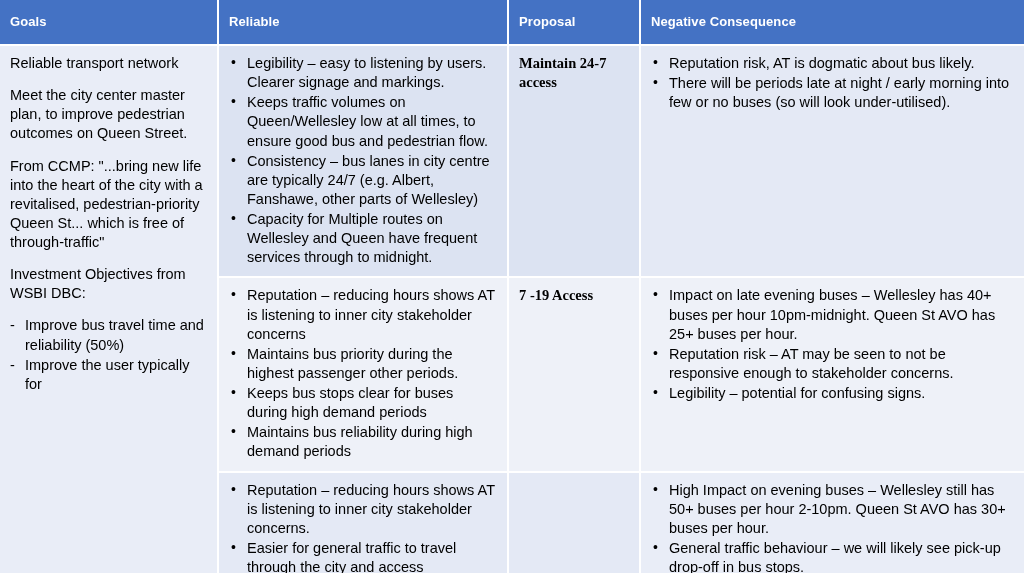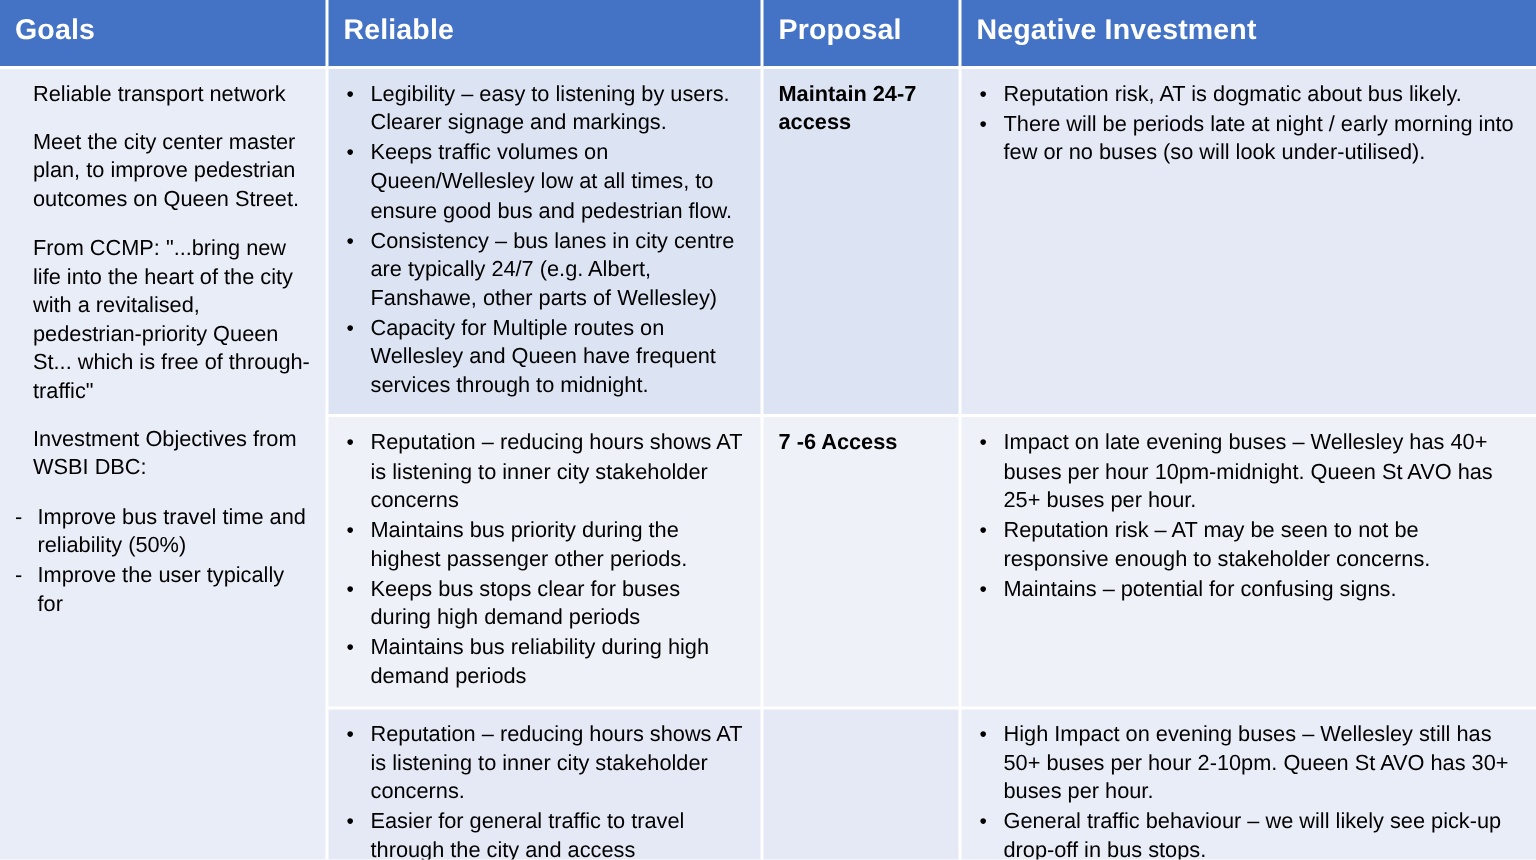"Goals" th.header { font-size: 19px -> 13px }
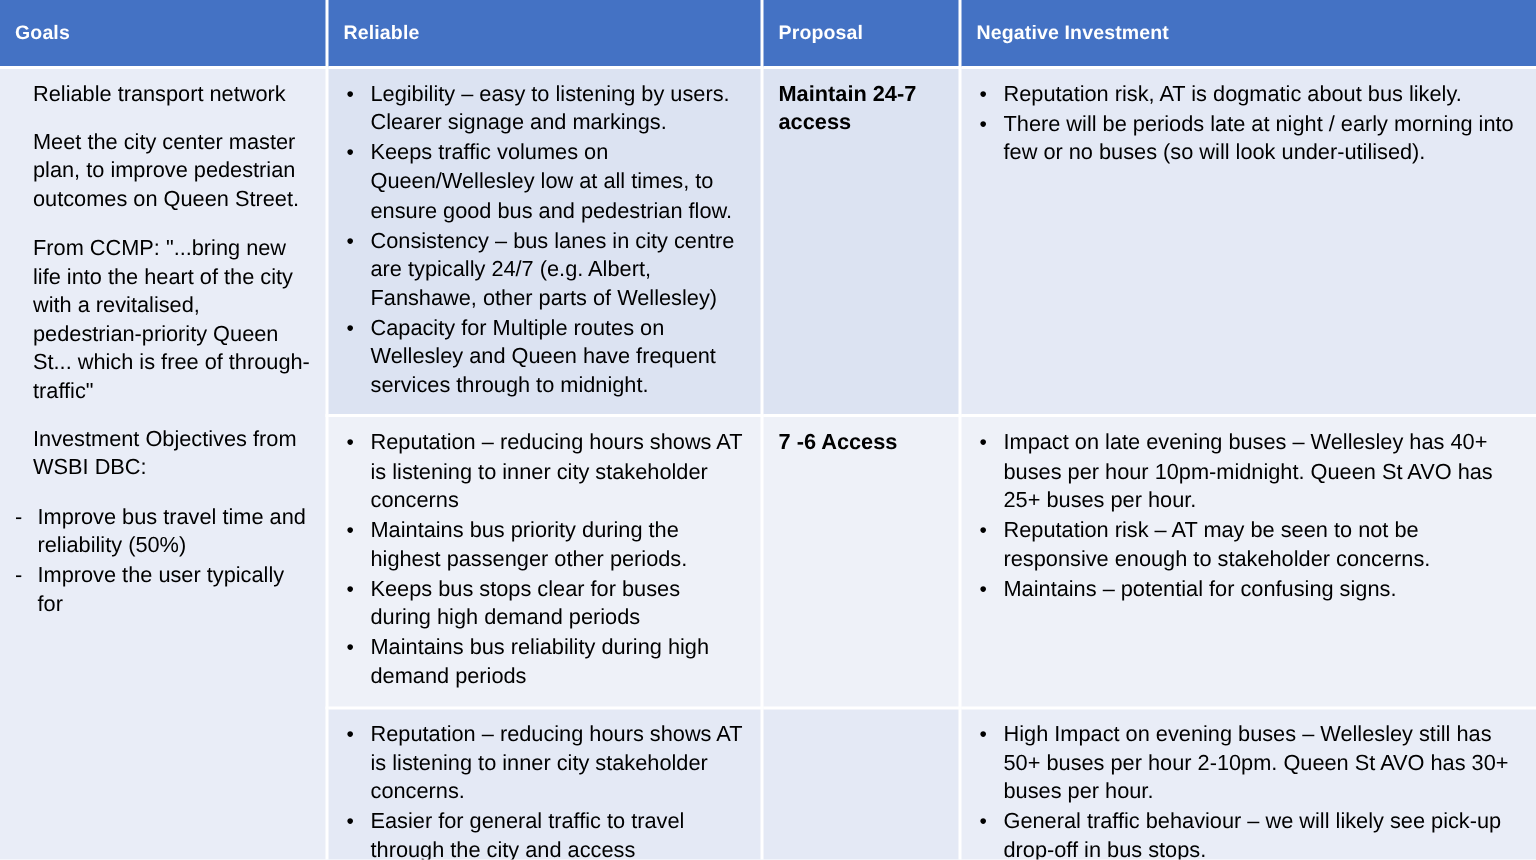"Negative Investment" th.header { text: Investment -> Consequence }
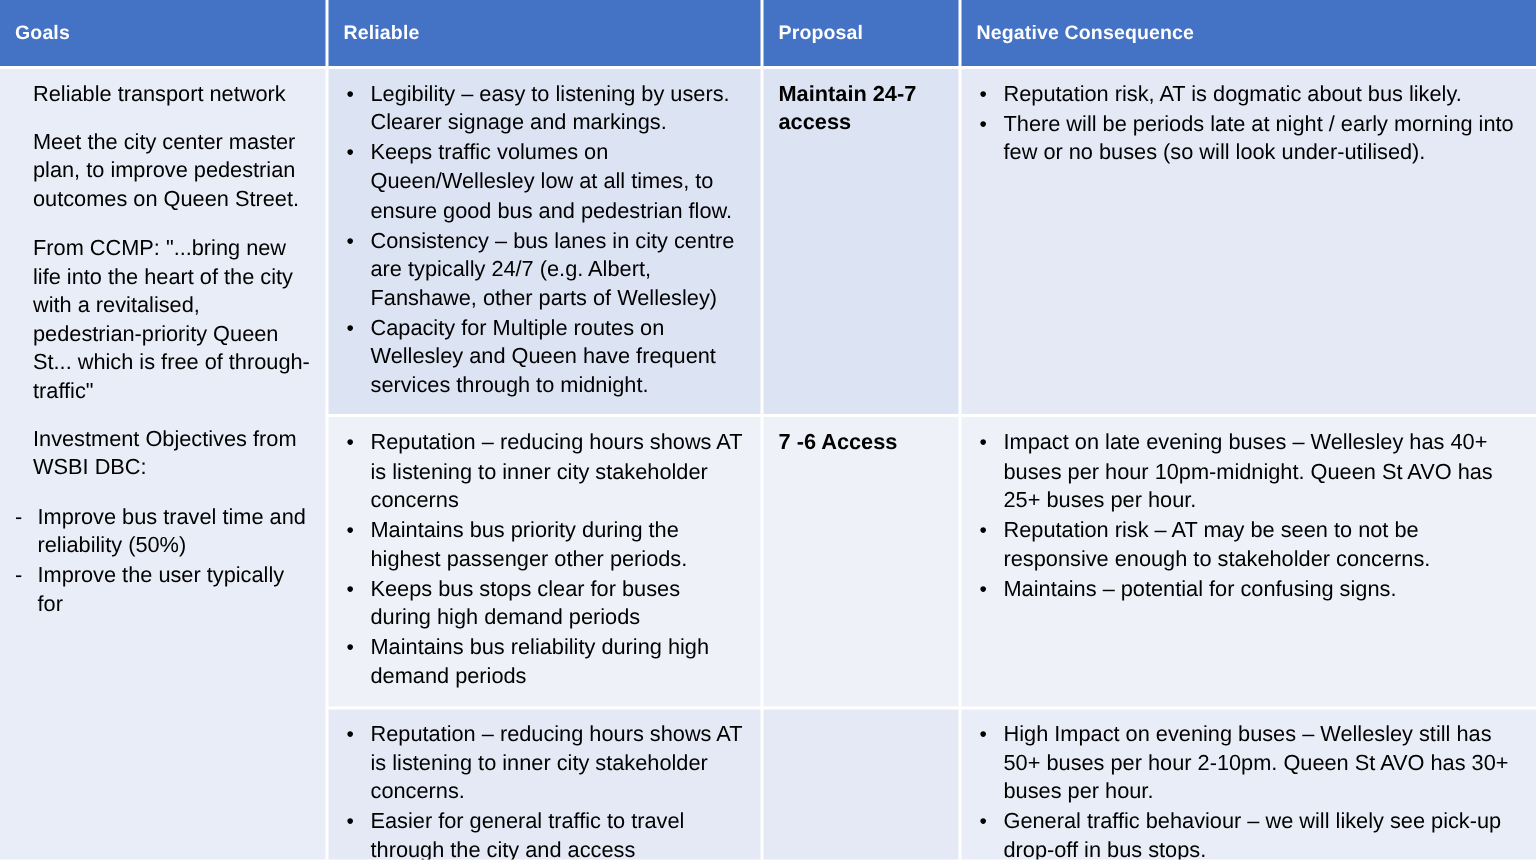"Reliable transport network" .goals-cell p { margin: 0 0 13px 12px -> 0 0 13px 0 }
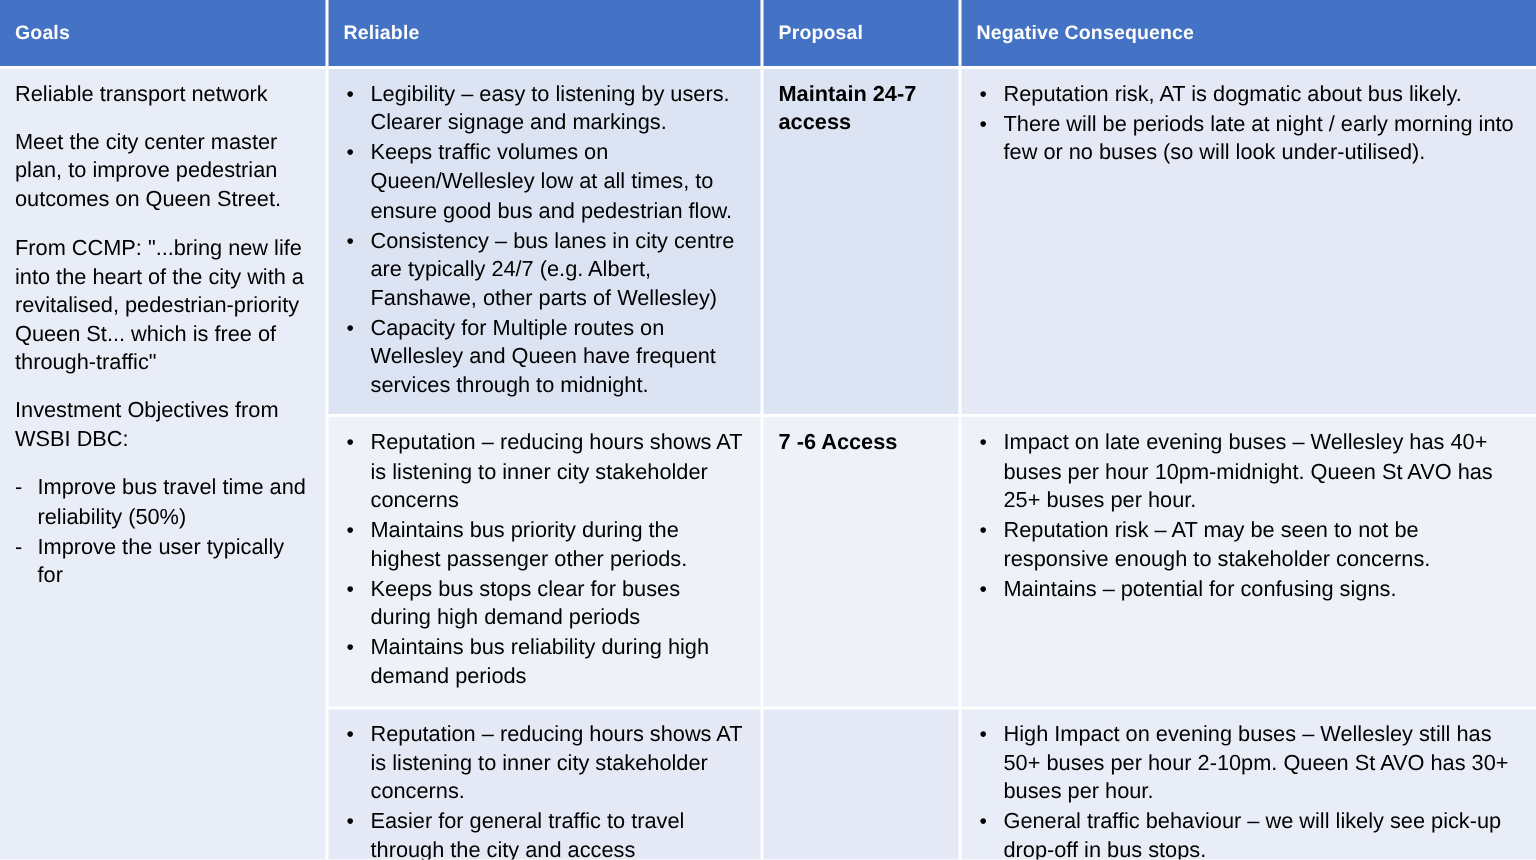"Maintain 24-7 access" .proposal-cell { font-family: none -> Liberation Serif, serif }
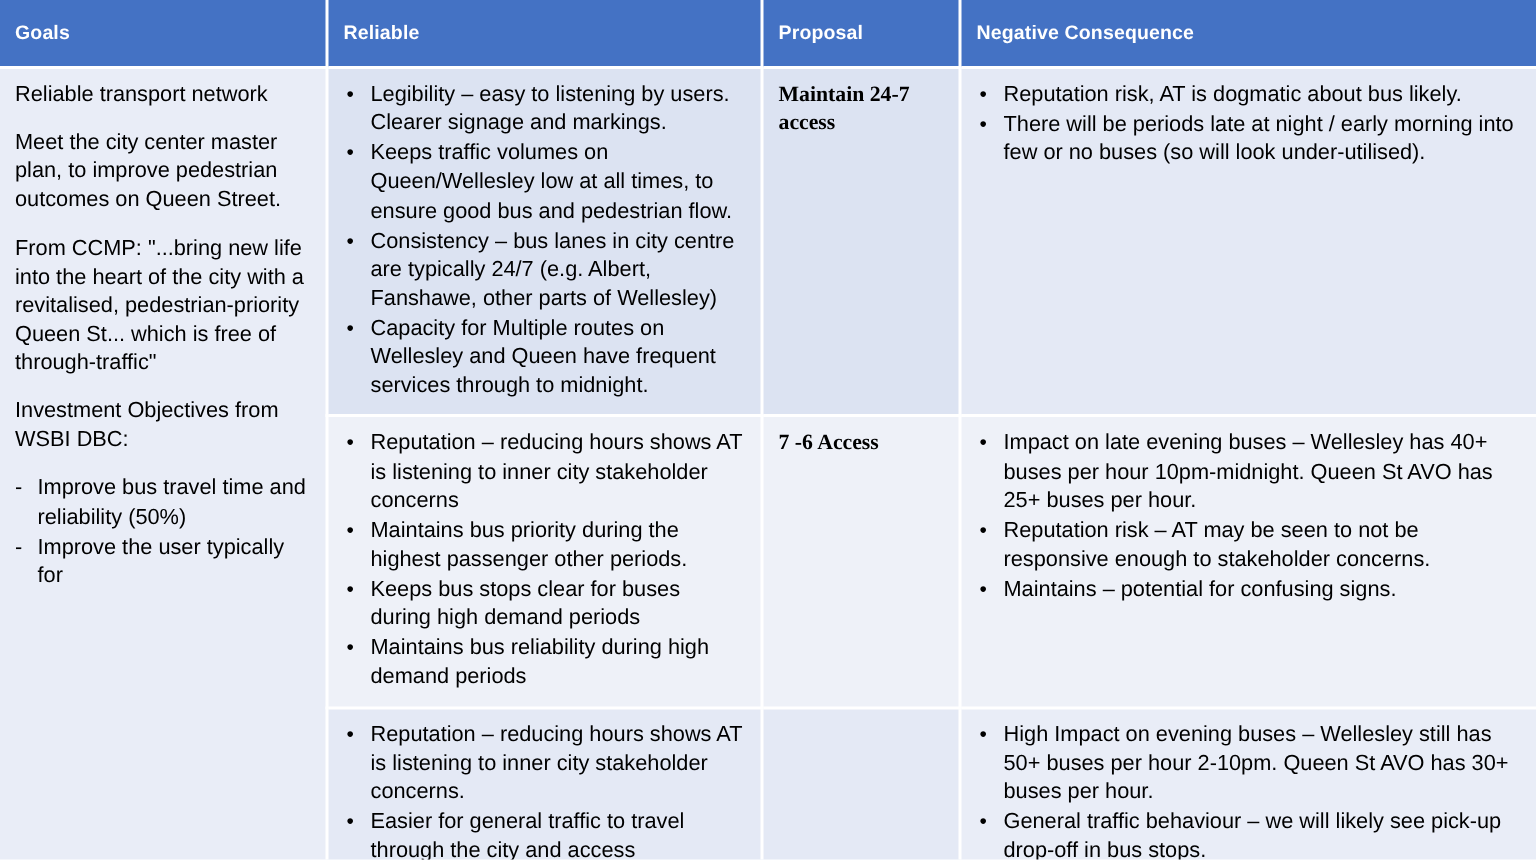"7 -6 Access" td.cell { text: -6 -> -19 }
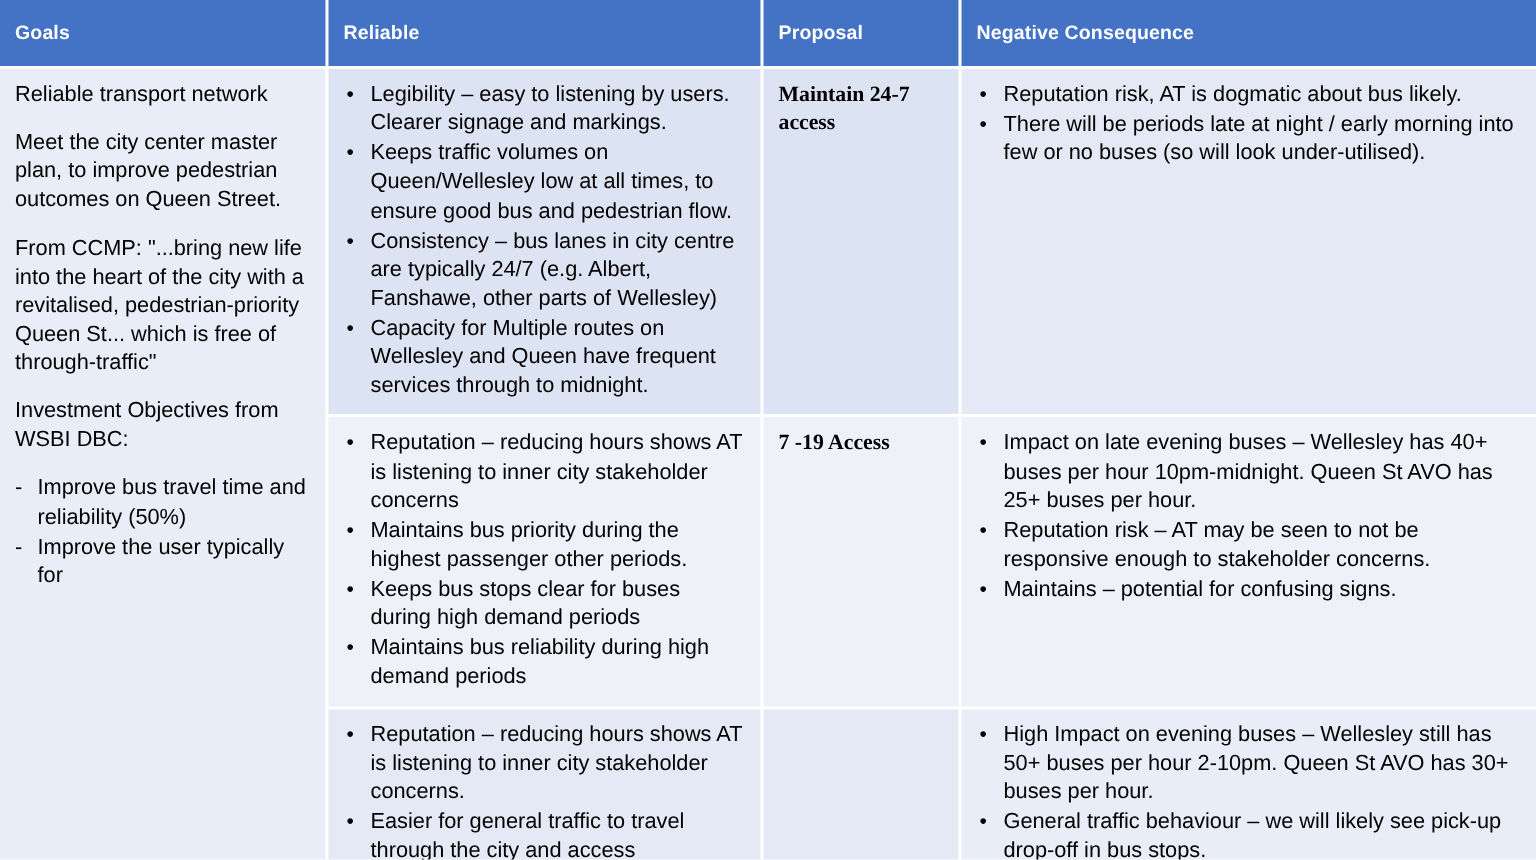"Maintains – potential for confusing" span { text: Maintains -> Legibility }
